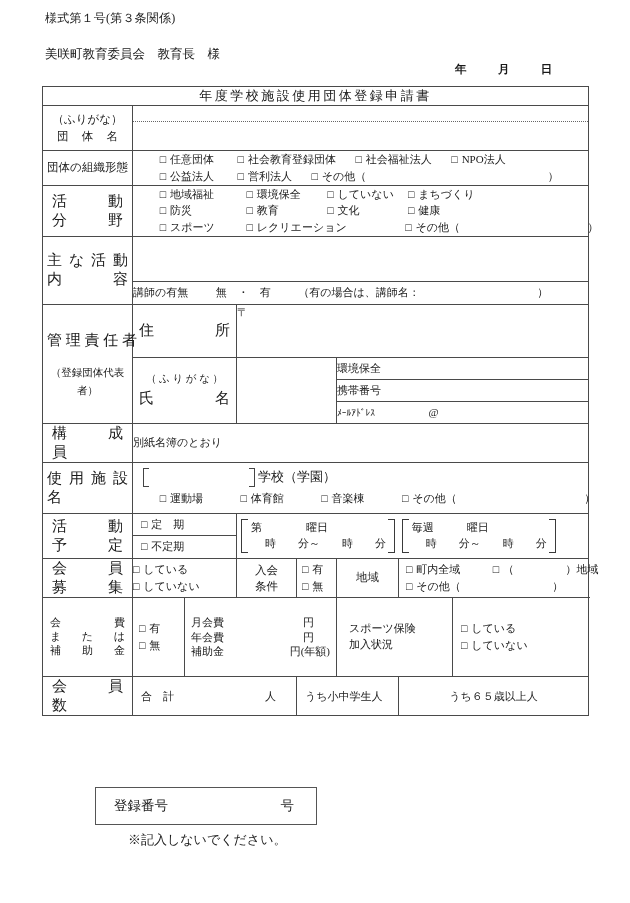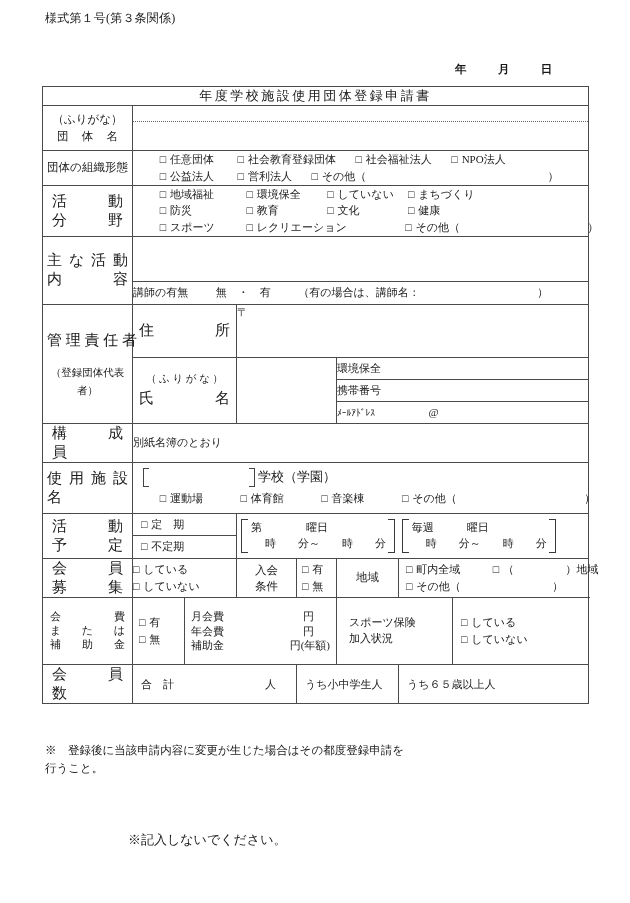"美咲町教育委員会 教育長 様" div.hdr-addressee { html: none -> <div>美咲町教育委員会 教育長 様</div> }
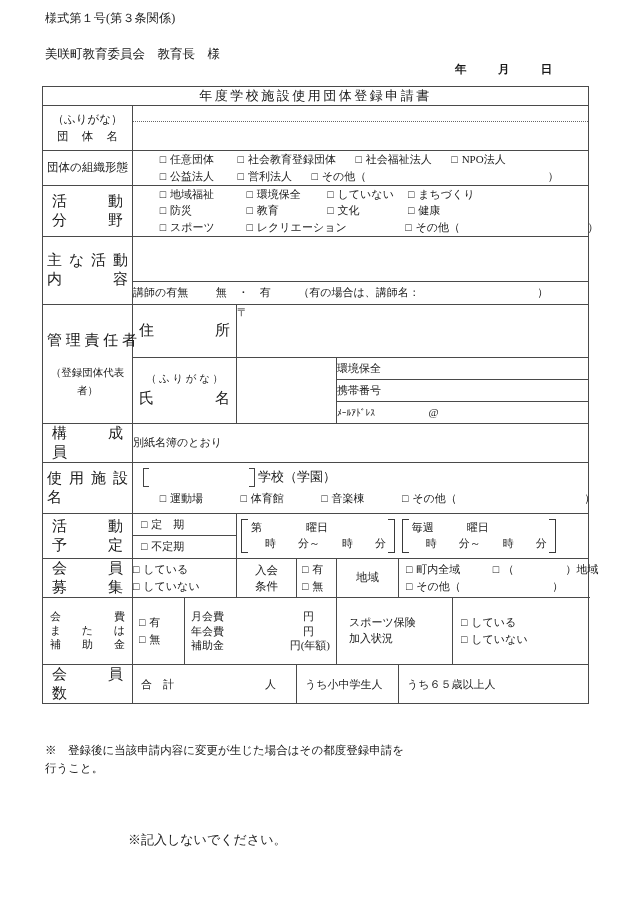"月会費" td { padding: 11px 6px -> 17px 6px }
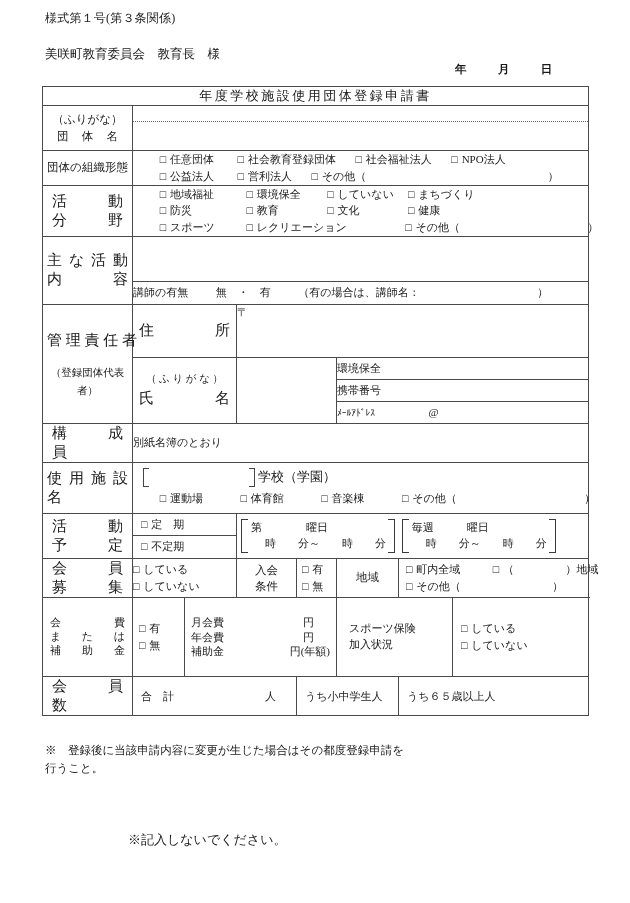"うち６５歳以上" div { justify-content: flex-start -> center }
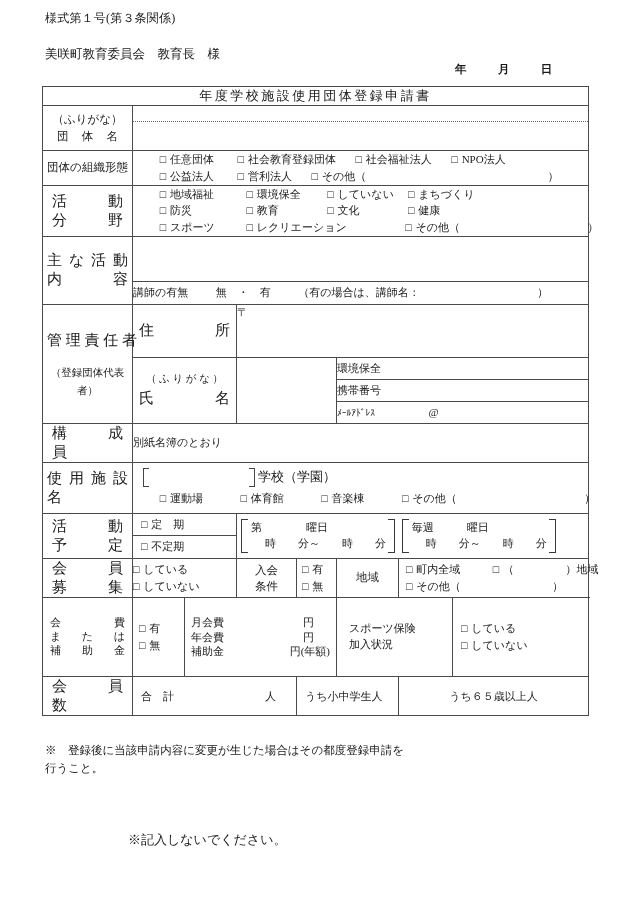"※ 登録後に当該申請内容に変更が生じた場合はその都度登録申請を" div.footer-note { html: <div> <div>※ 登録後に当該申請内容に変更が生じた場合はその都度登録申請を</div> <div>行うこと。</div> </div> -> none }
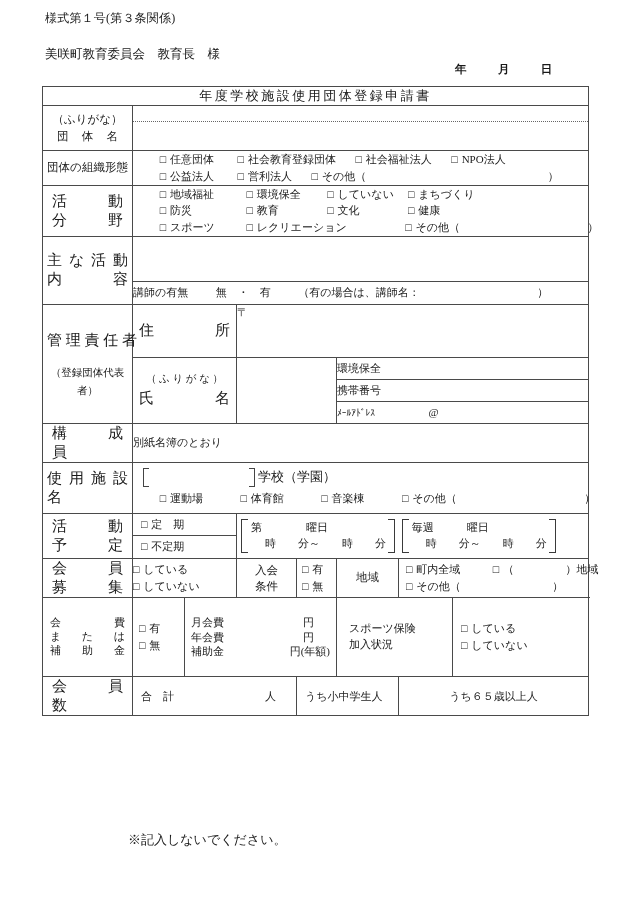"登録番号" div.regbox { html: none -> <div> <span>登録番号</span> <span>号</span> </div> }
